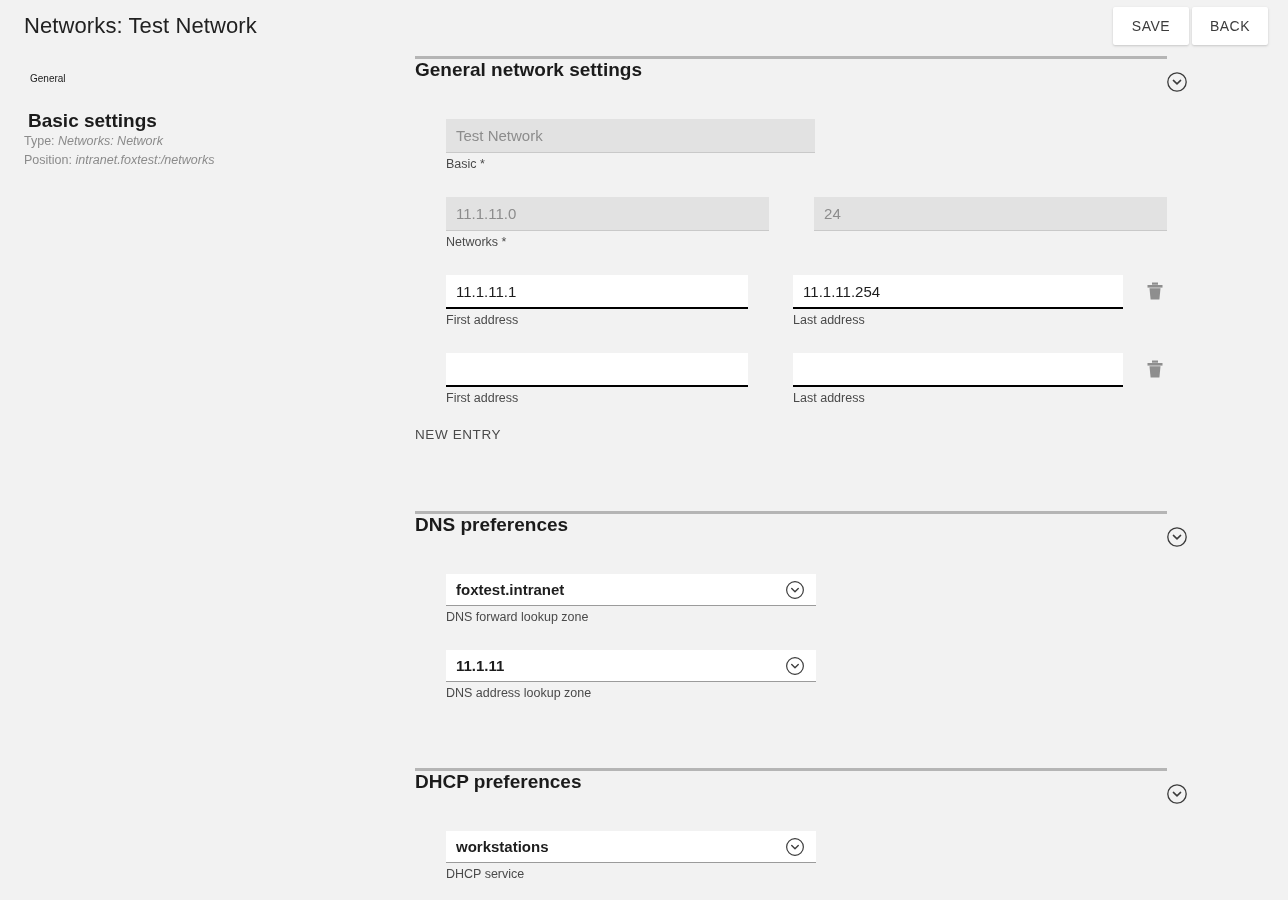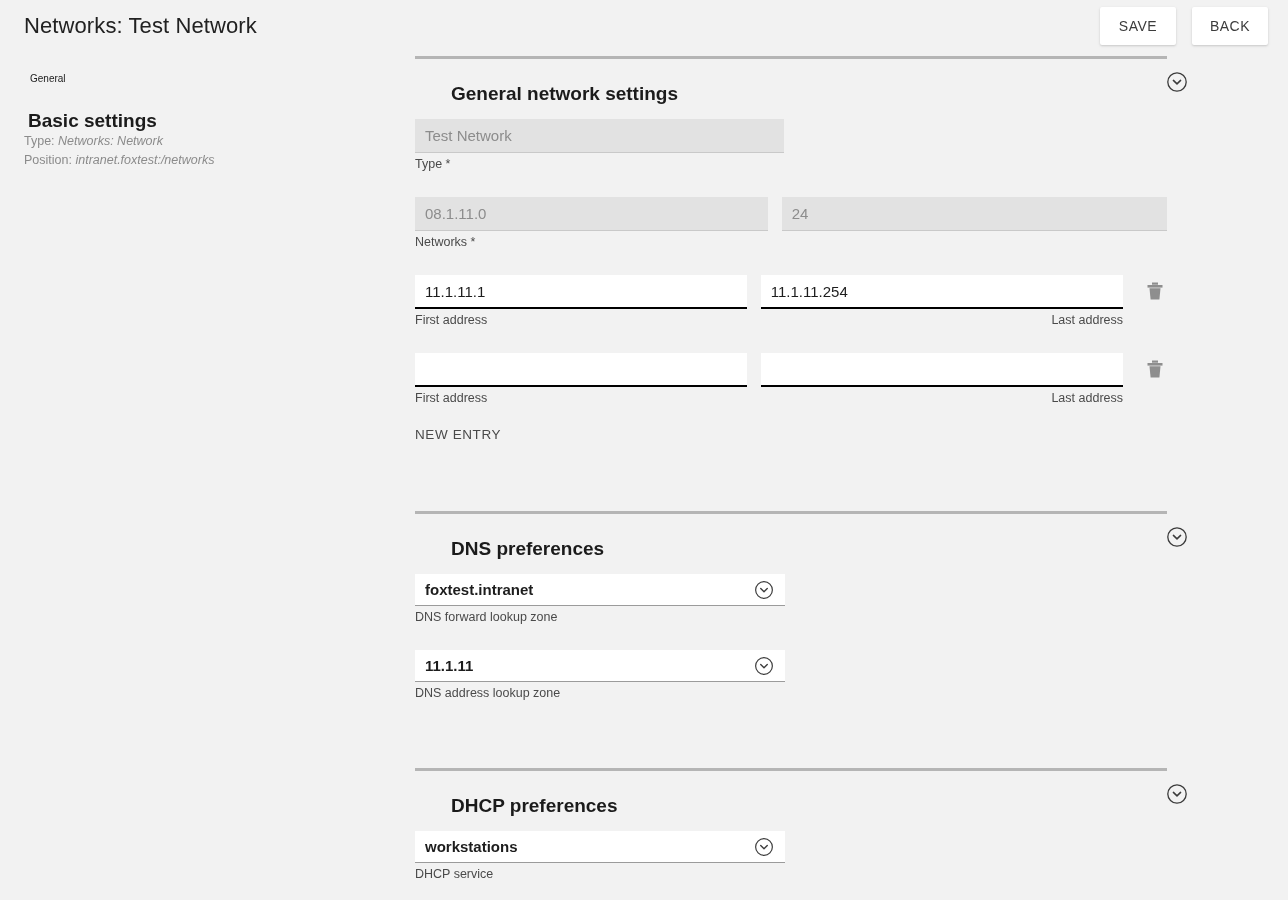"SAVE" .topbar-actions { gap: 16px -> 3px }
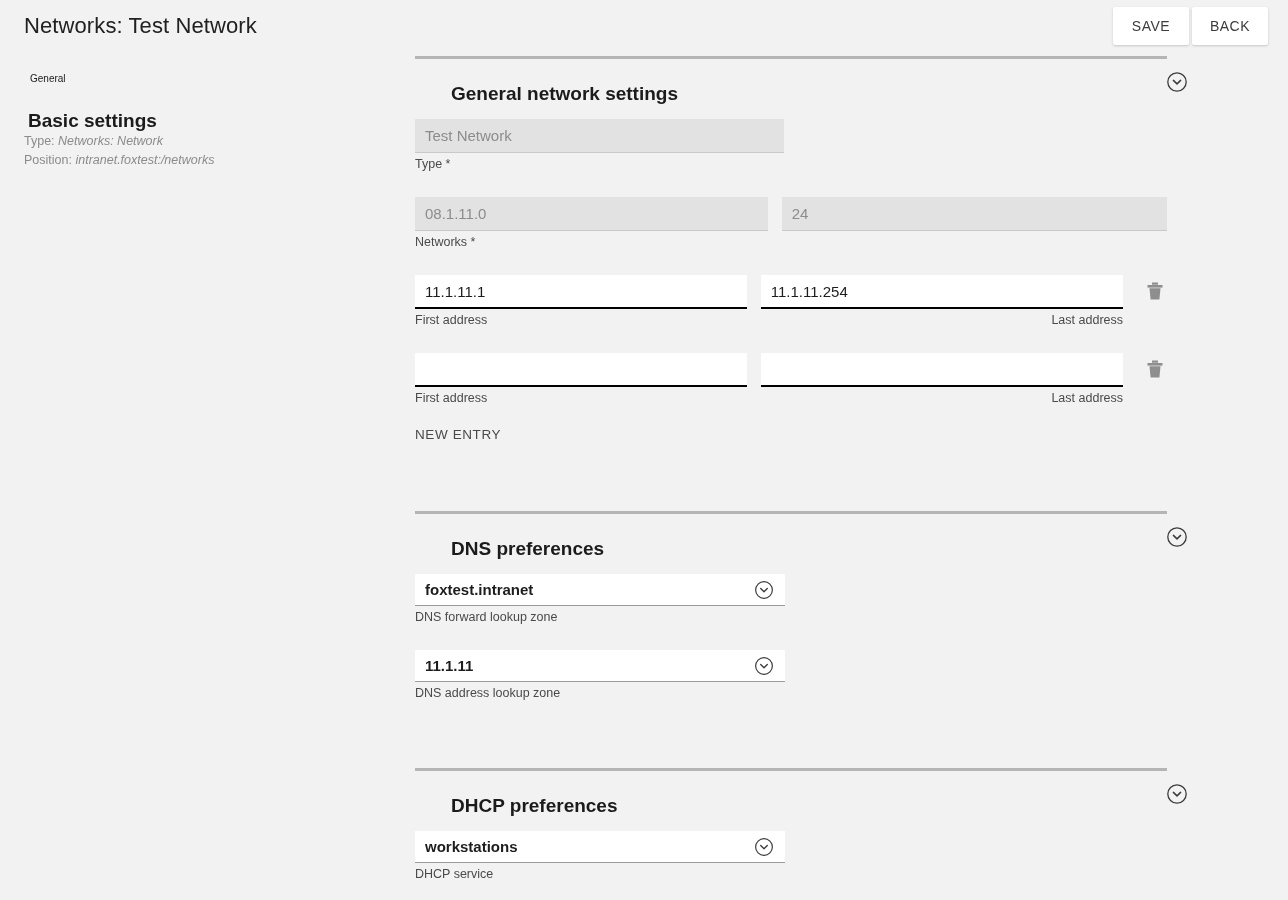"General network settings" .section-head { align-items: flex-end -> flex-start; margin-left: 36px -> none }
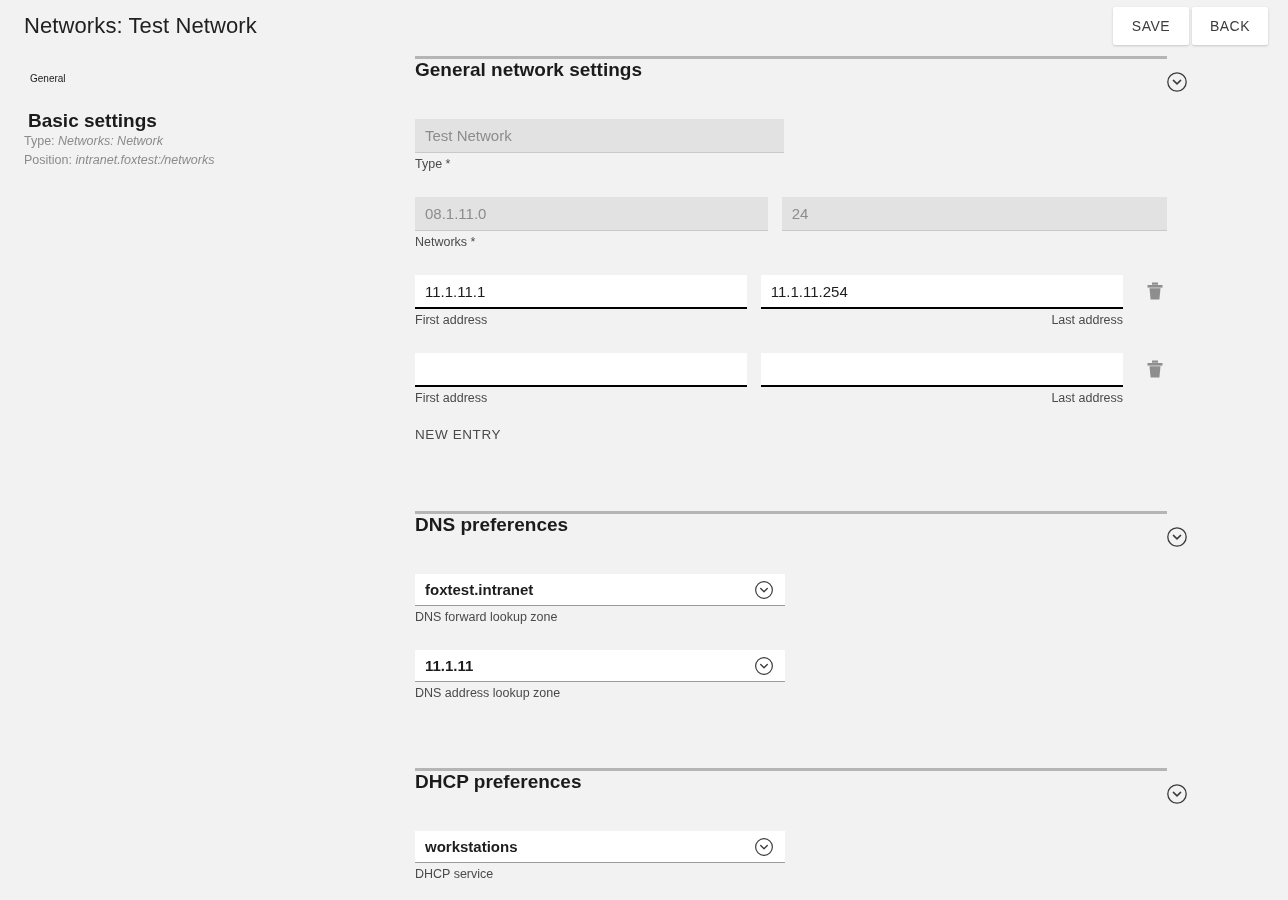"Test Network" .field { margin-left: none -> 31px }
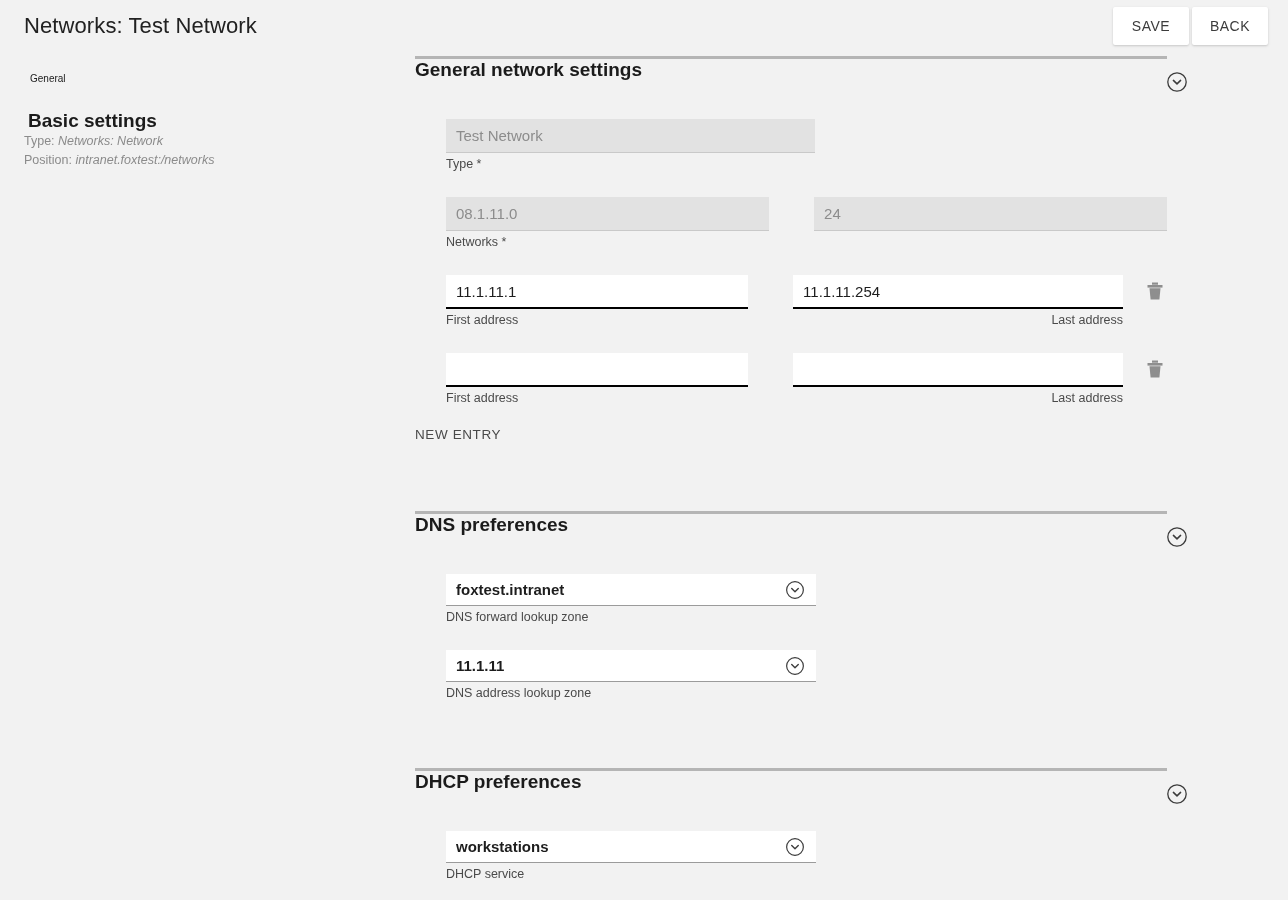"Type *" div.field-label { text: Type -> Basic }
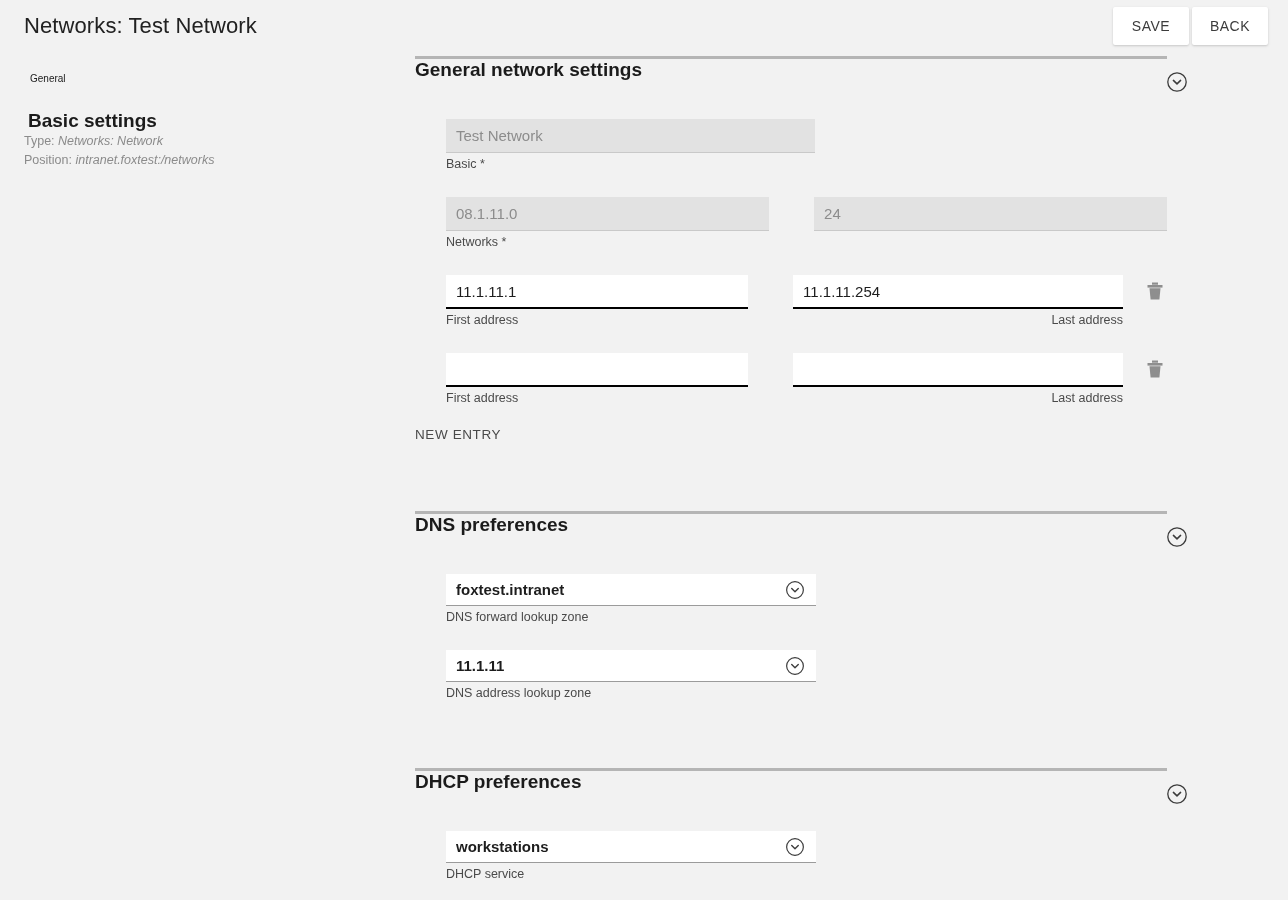"08.1.11.0" div.input-box { text: 08.1.11.0 -> 11.1.11.0 }
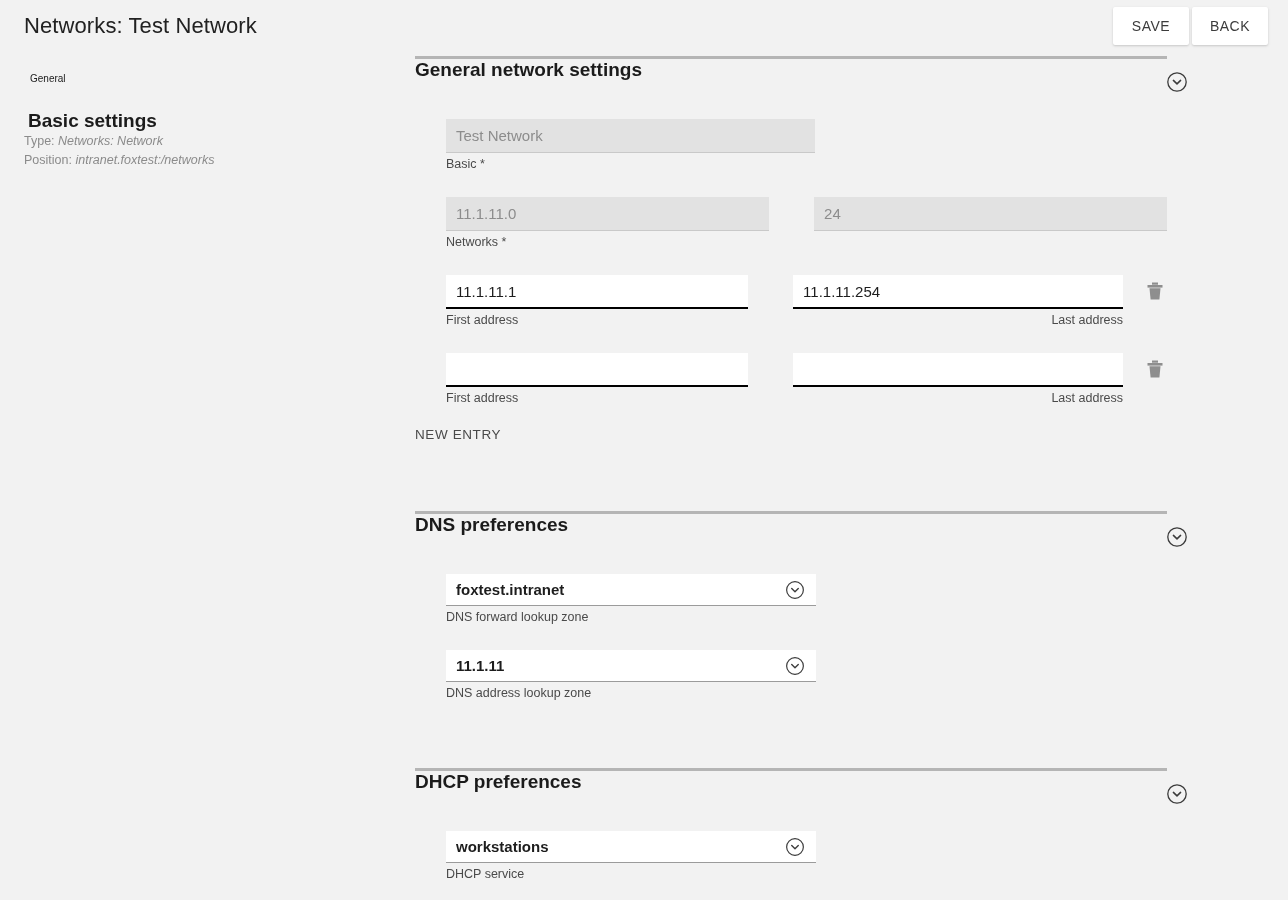"24" .field.wide { text-align: right -> none }
